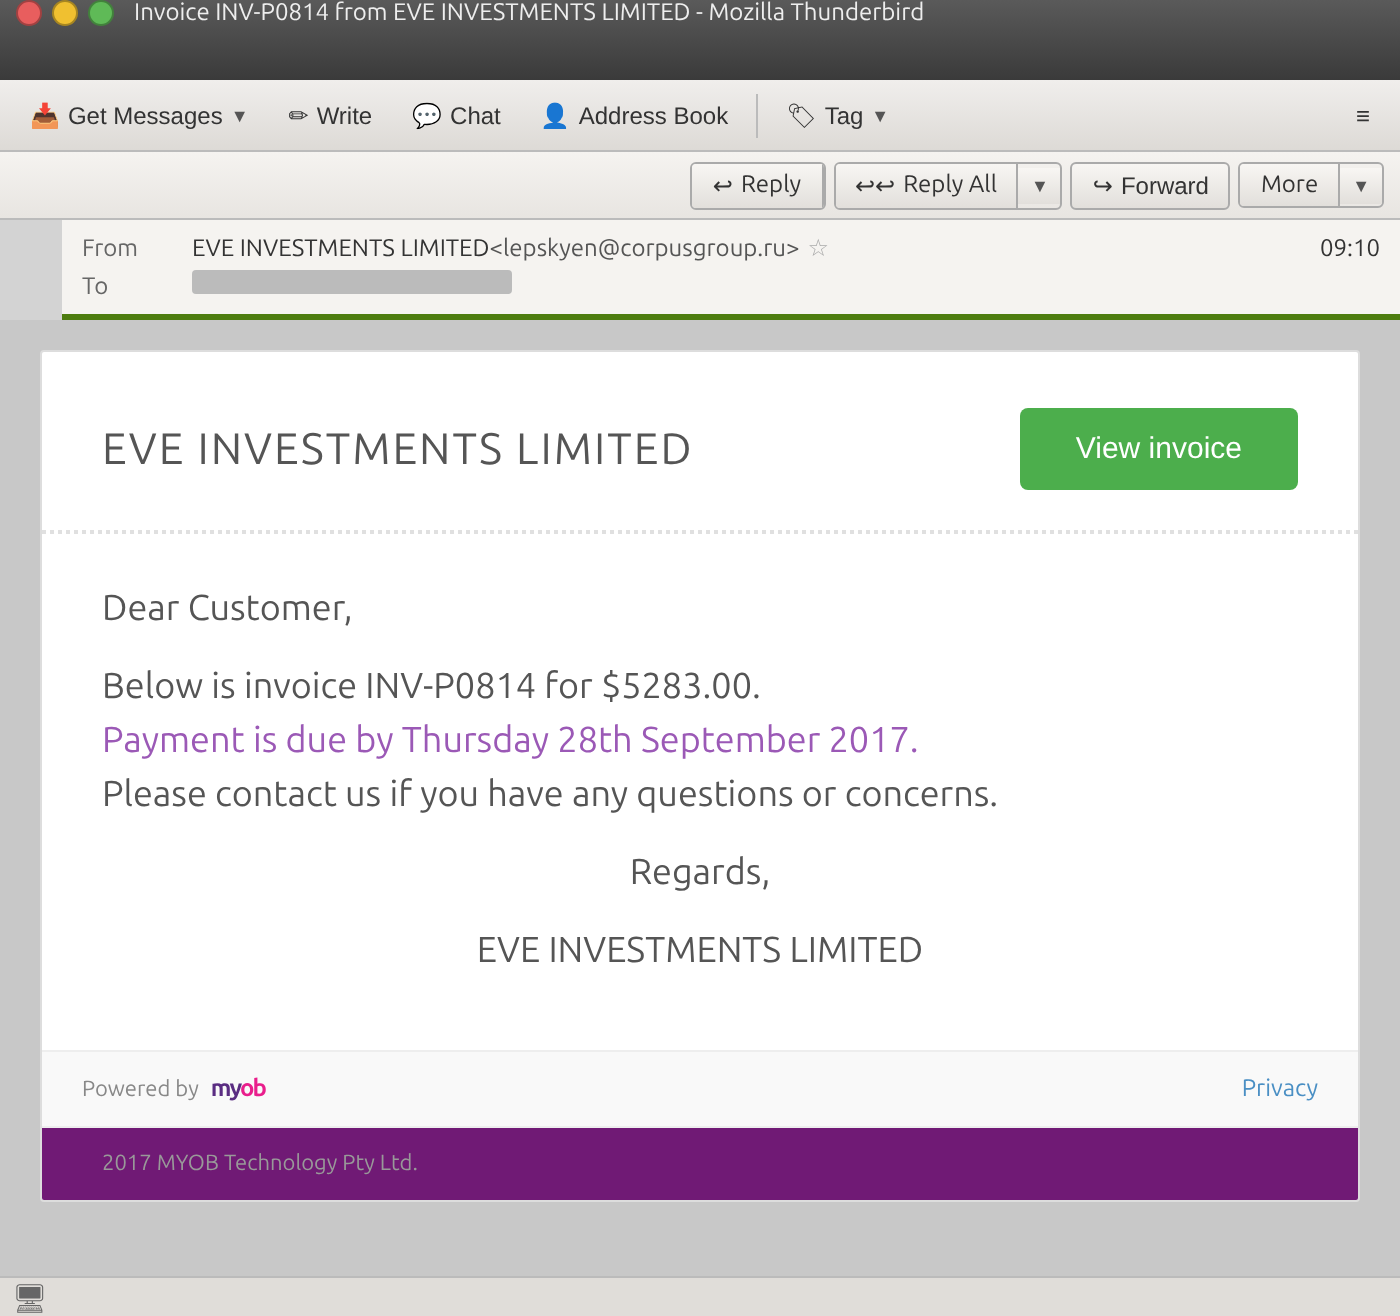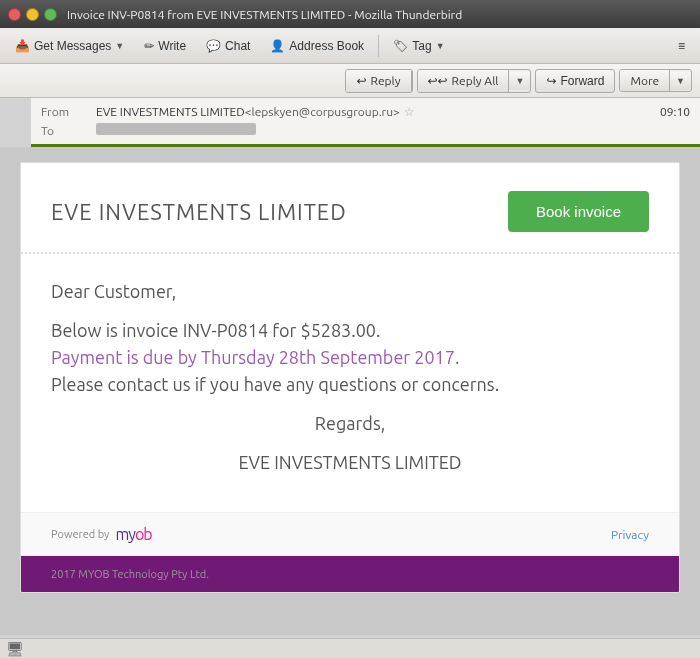"Invoice INV-P0814 from EVE INVESTMENTS" .titlebar { align-items: center -> flex-start; height: 28px -> 40px }
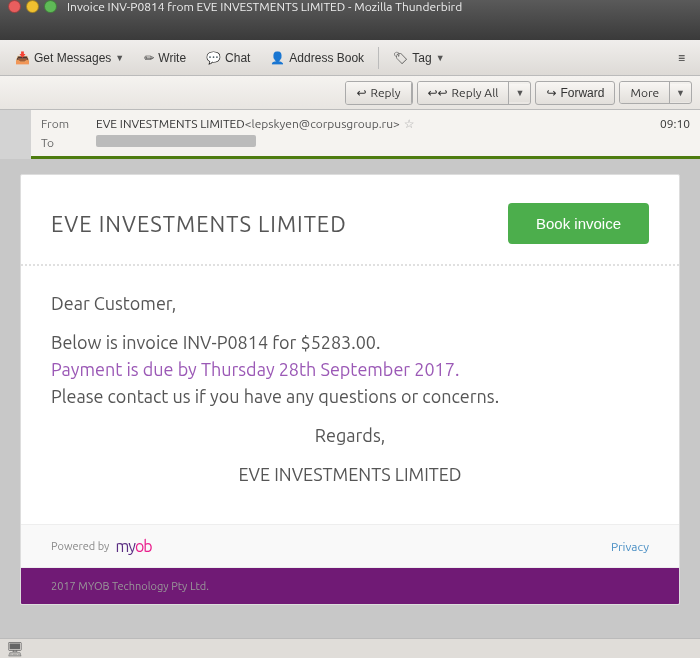"Book invoice" button.view-invoice-btn { text: Book -> View }
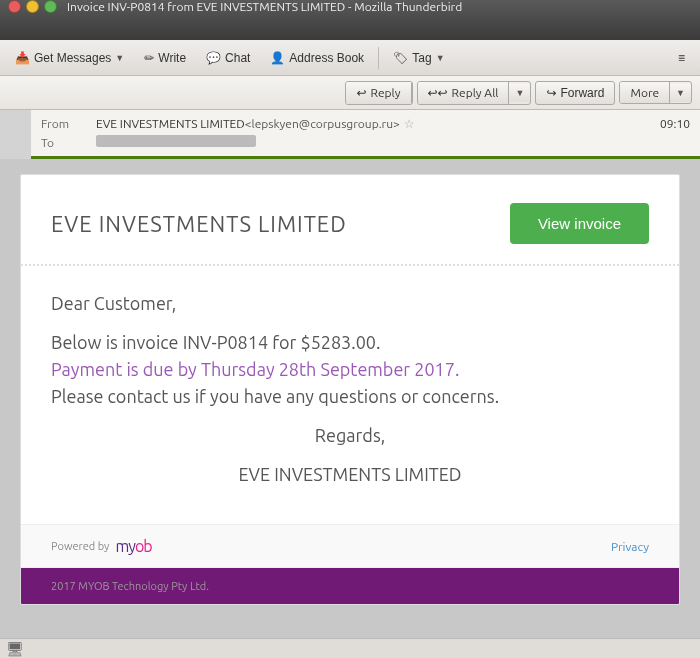"Powered by" .card-footer { padding: 12px 30px -> 12px 20px }
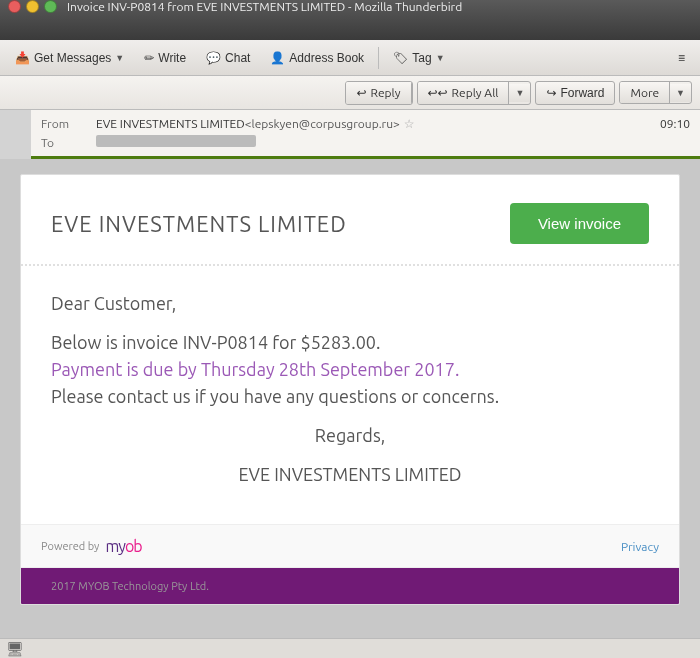"myob" .myob-logo { font-size: 16px -> 12px; font-weight: normal -> bold }
